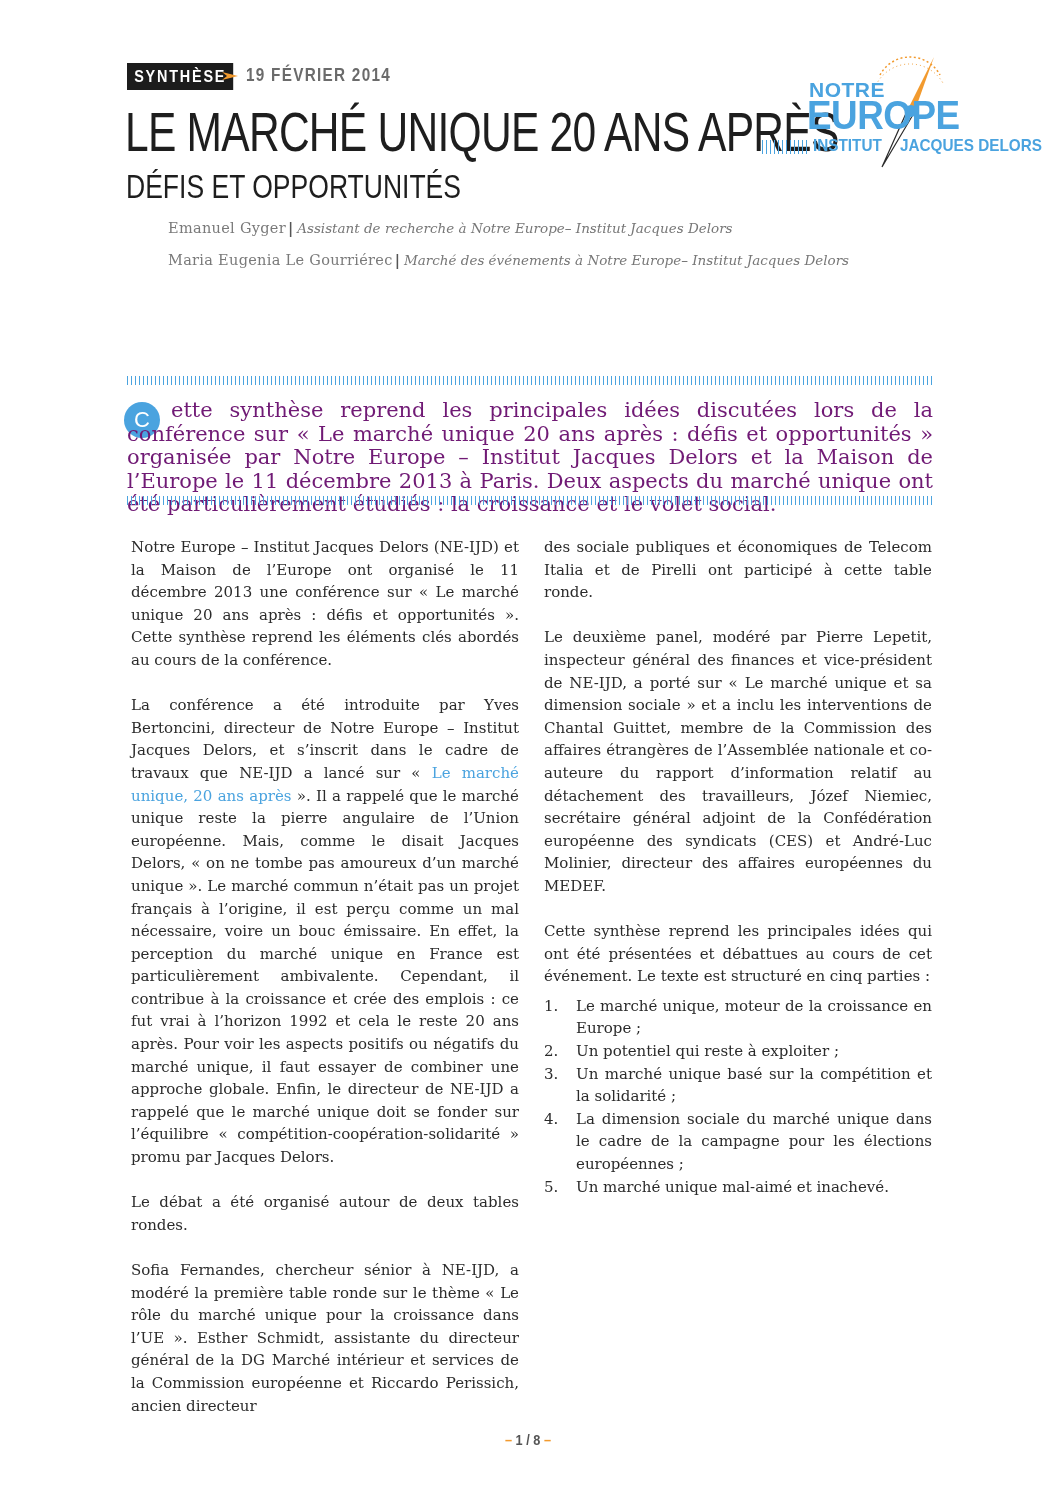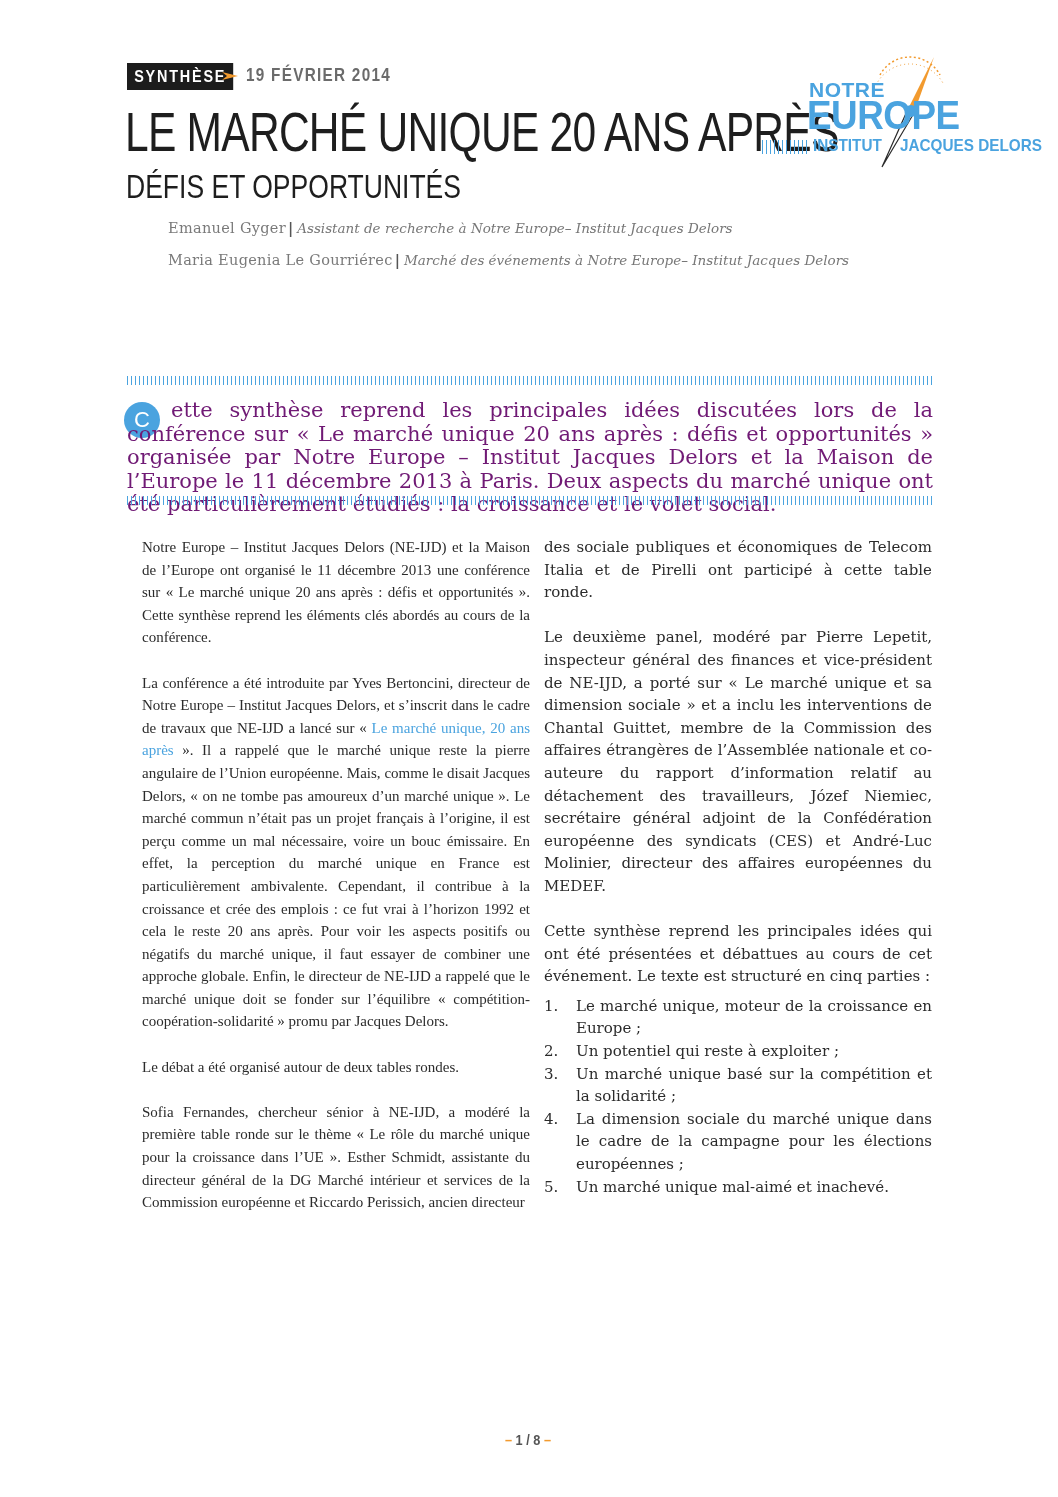"Notre Europe – Institut Jacques" .col.left { font-family: Liberation Serif, serif -> none; left: 142px -> 131px }
